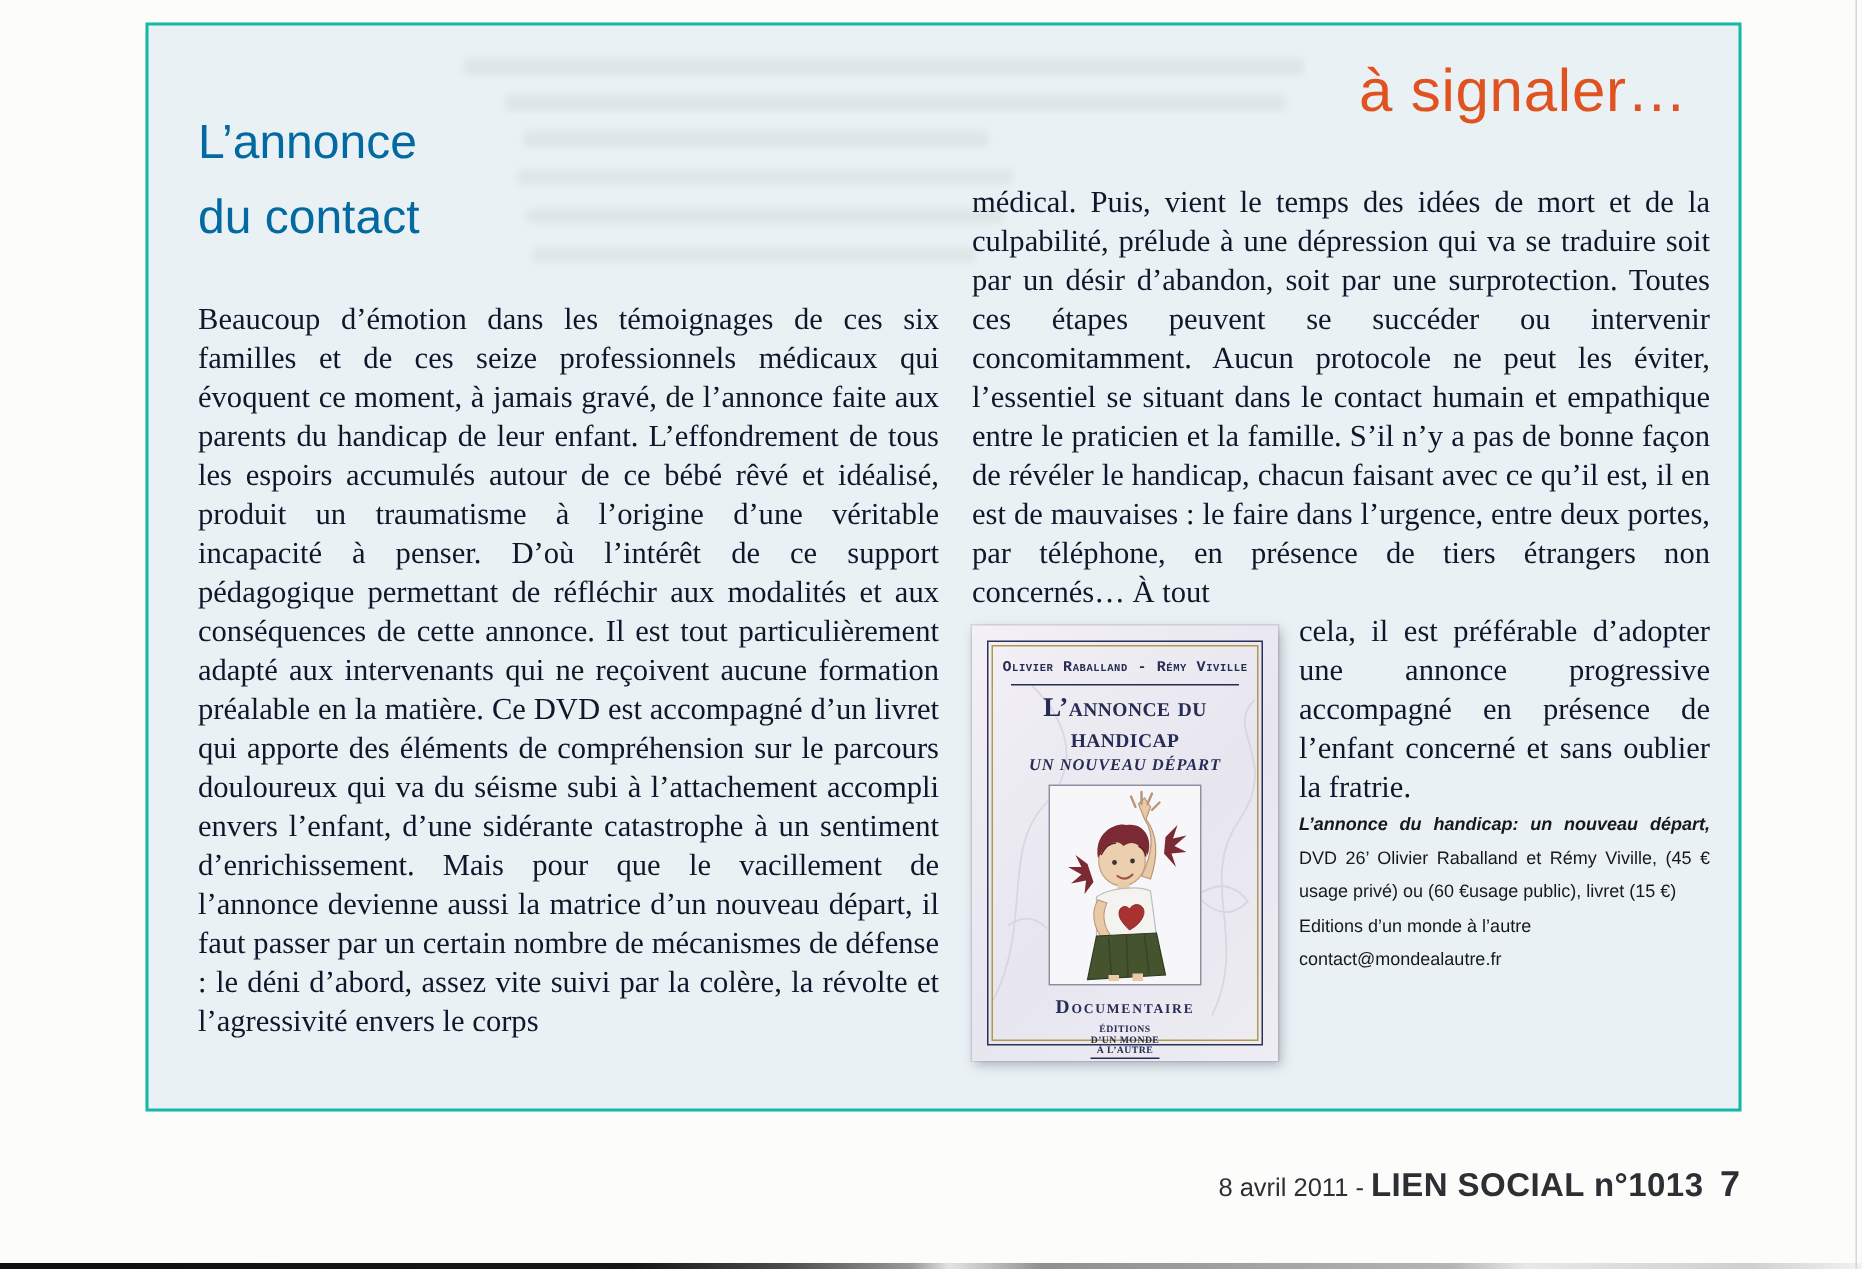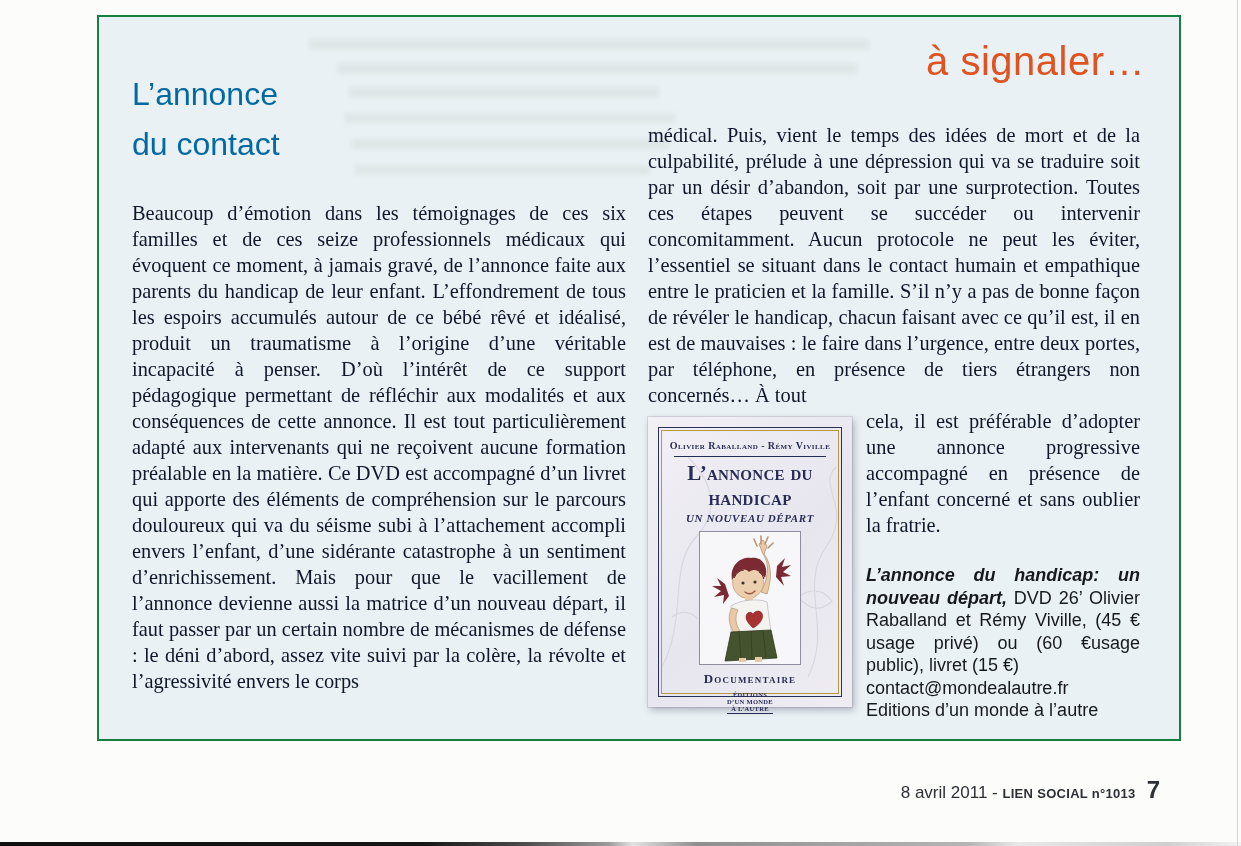"à signaler…" .panel { border: 2px solid #15803d -> 2px solid #14b8a6; padding-left: 20px -> none }
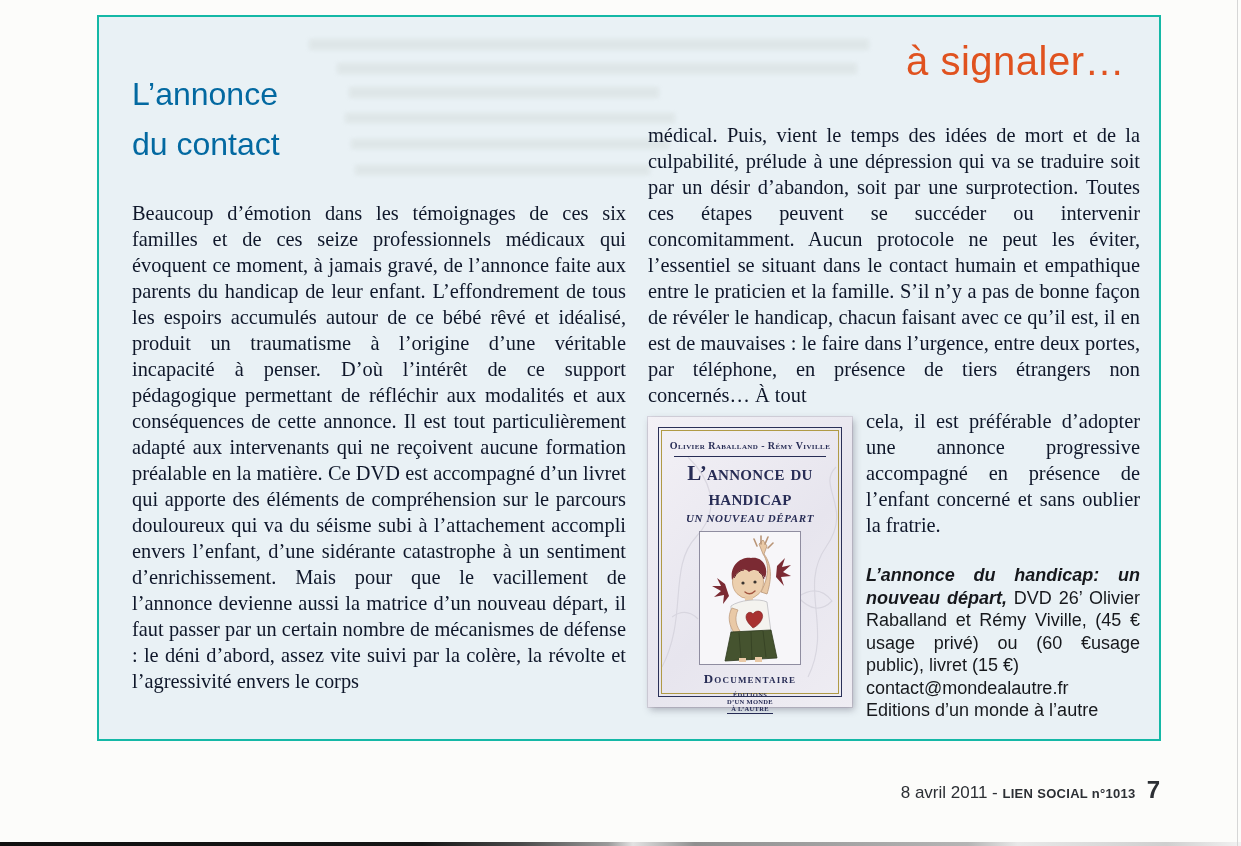"Olivier Raballand - Rémy Viville" .cover-authors { font-family: none -> Liberation Mono, monospace }
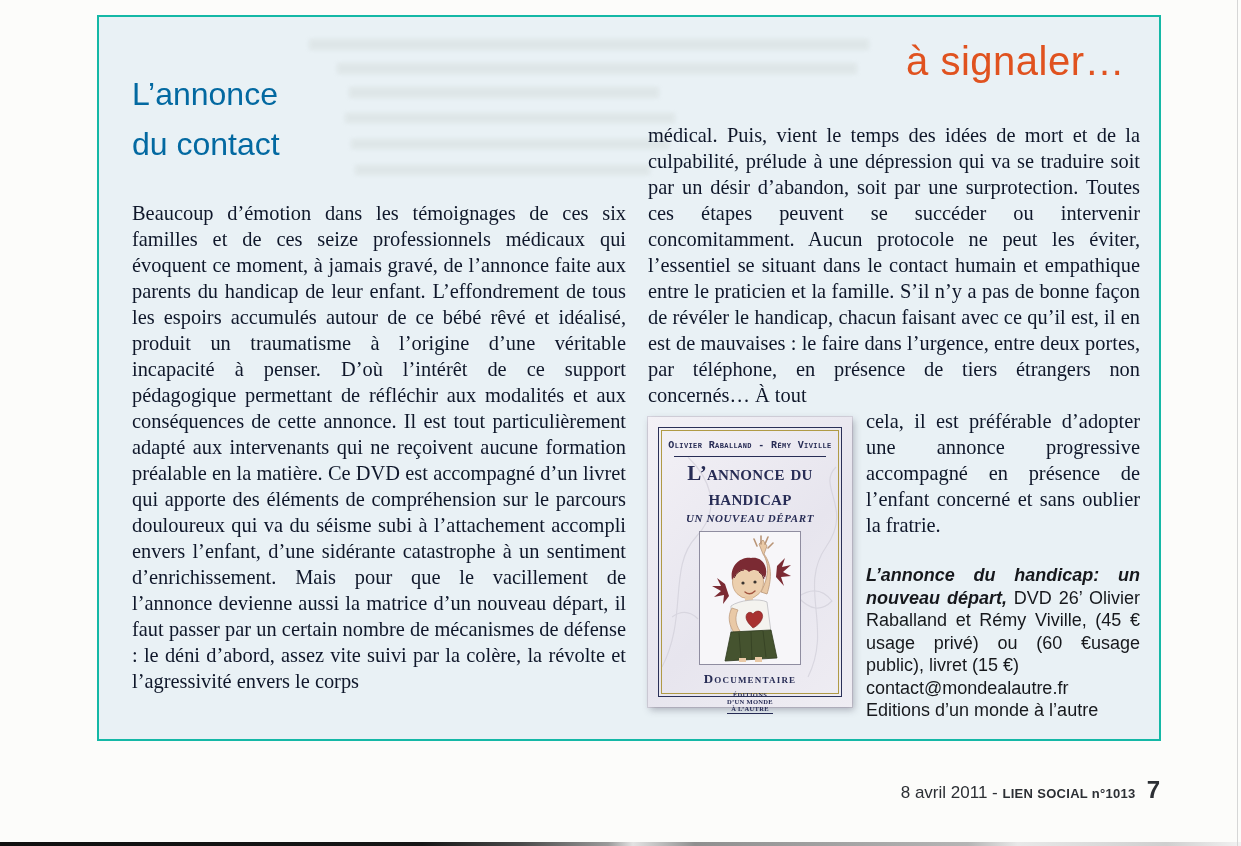"L’annonce du handicap" .cover-title { font-size: 21px -> 18px }
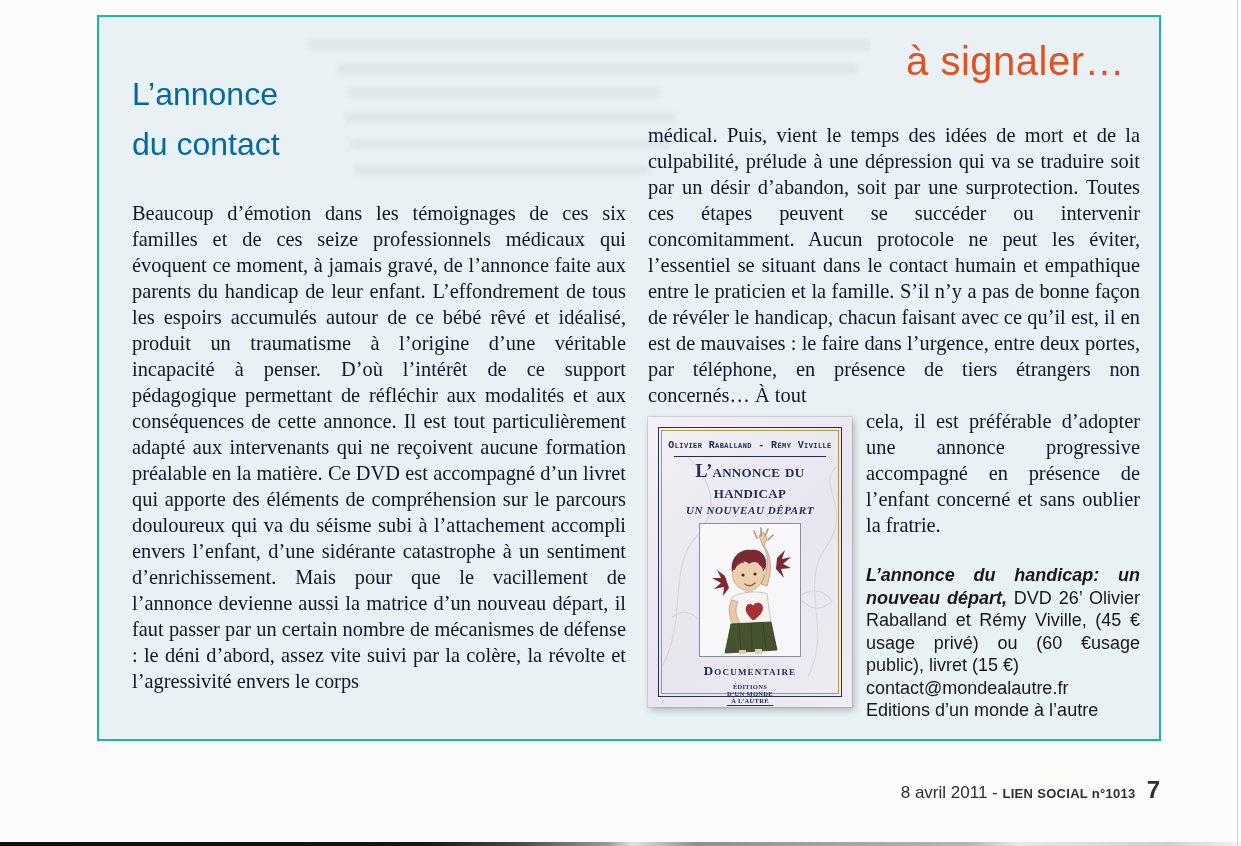"L’annonce du handicap: un nouveau" .caption { font-size: 18px -> 12px; margin-top: 26px -> none }
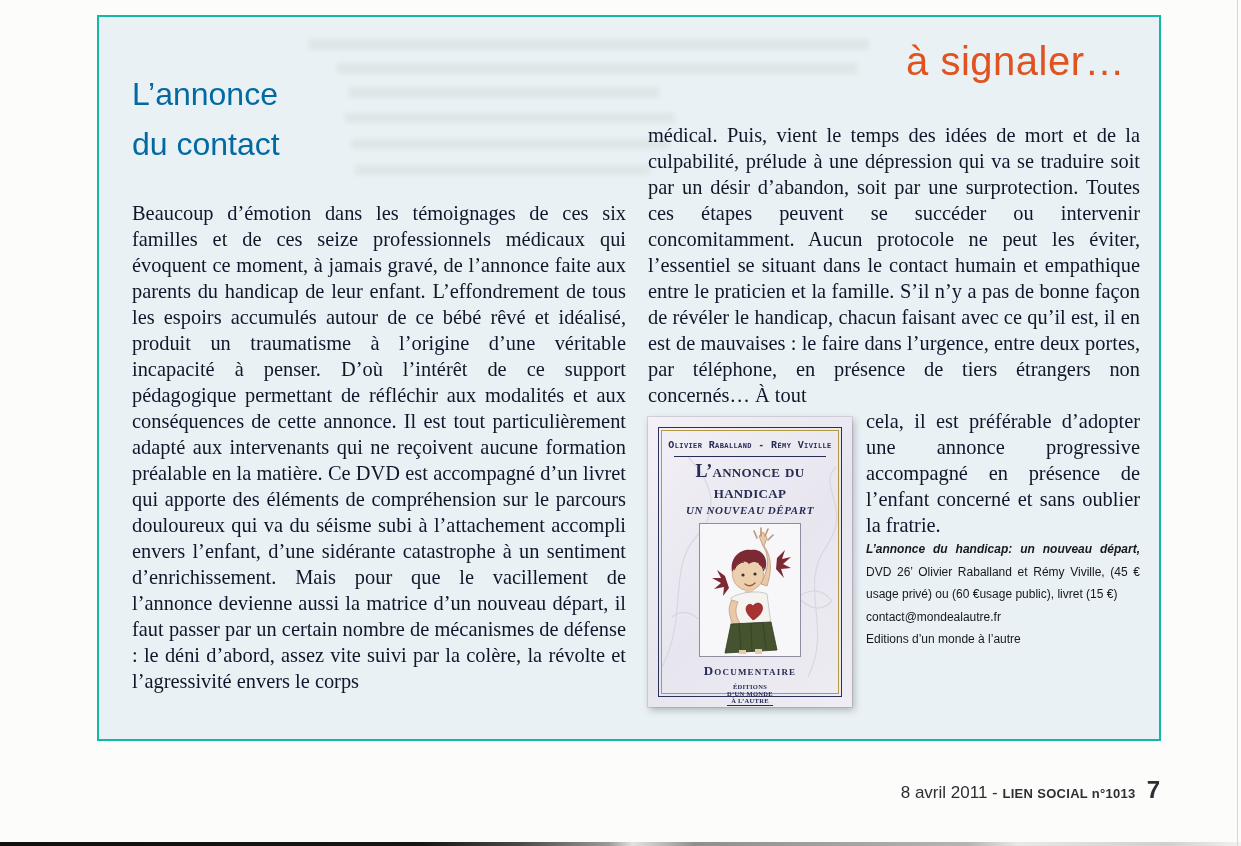"contact@mondealautre.fr" div.caption-line { order: before "Editions d’un monde à l’autre" -> after "Editions d’un monde à l’autre" }
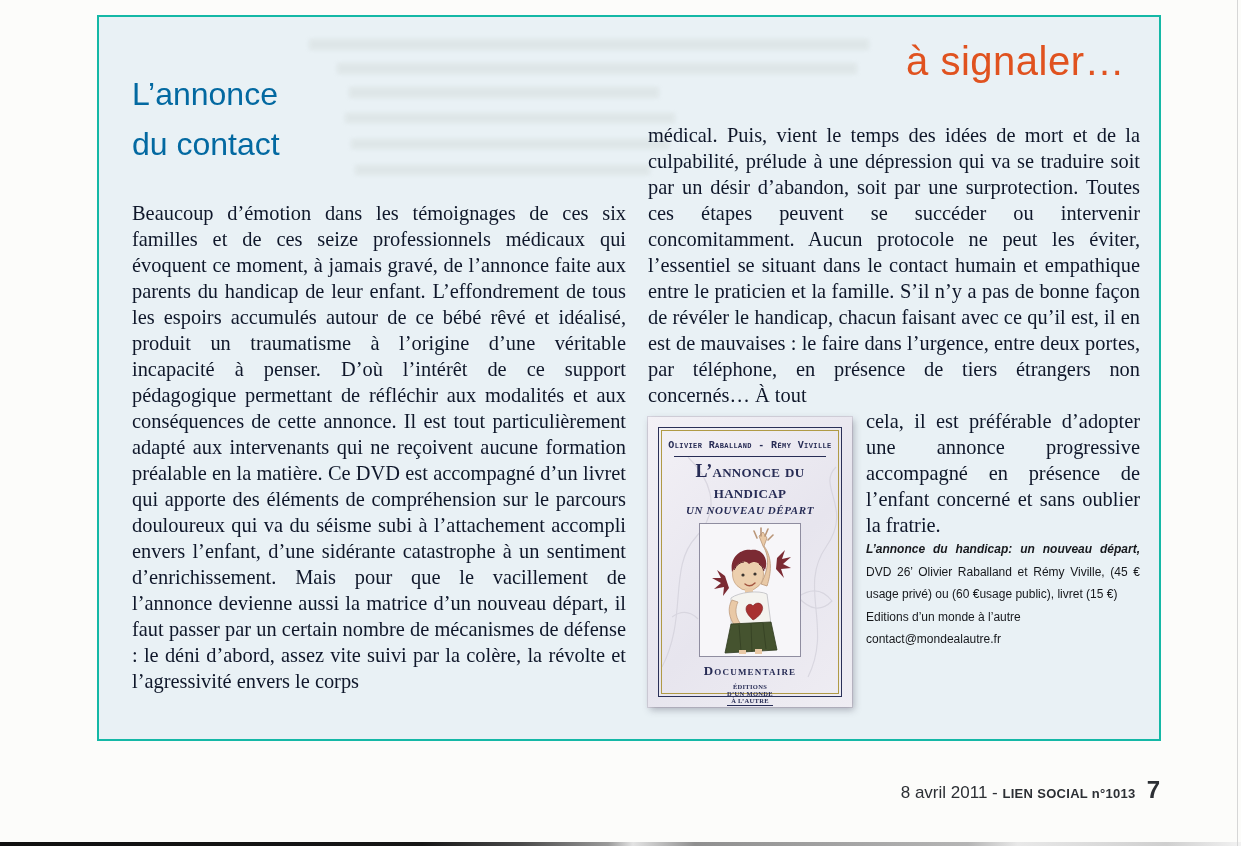"LIEN SOCIAL n°1013" .footer .issue { font-size: 13px -> 22px }
